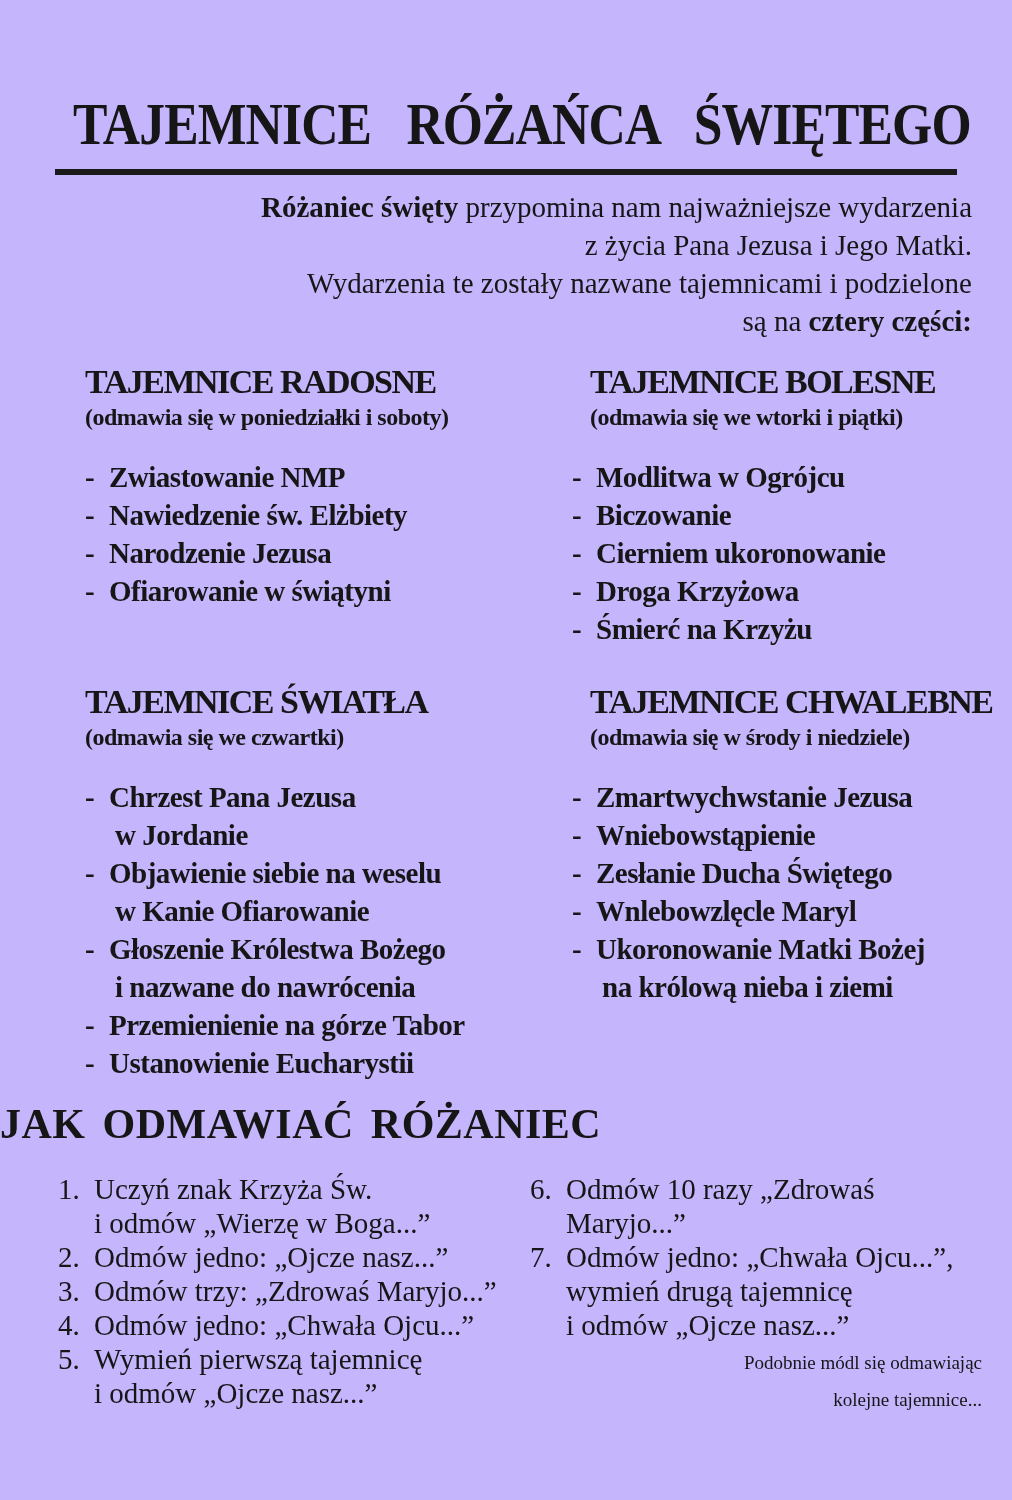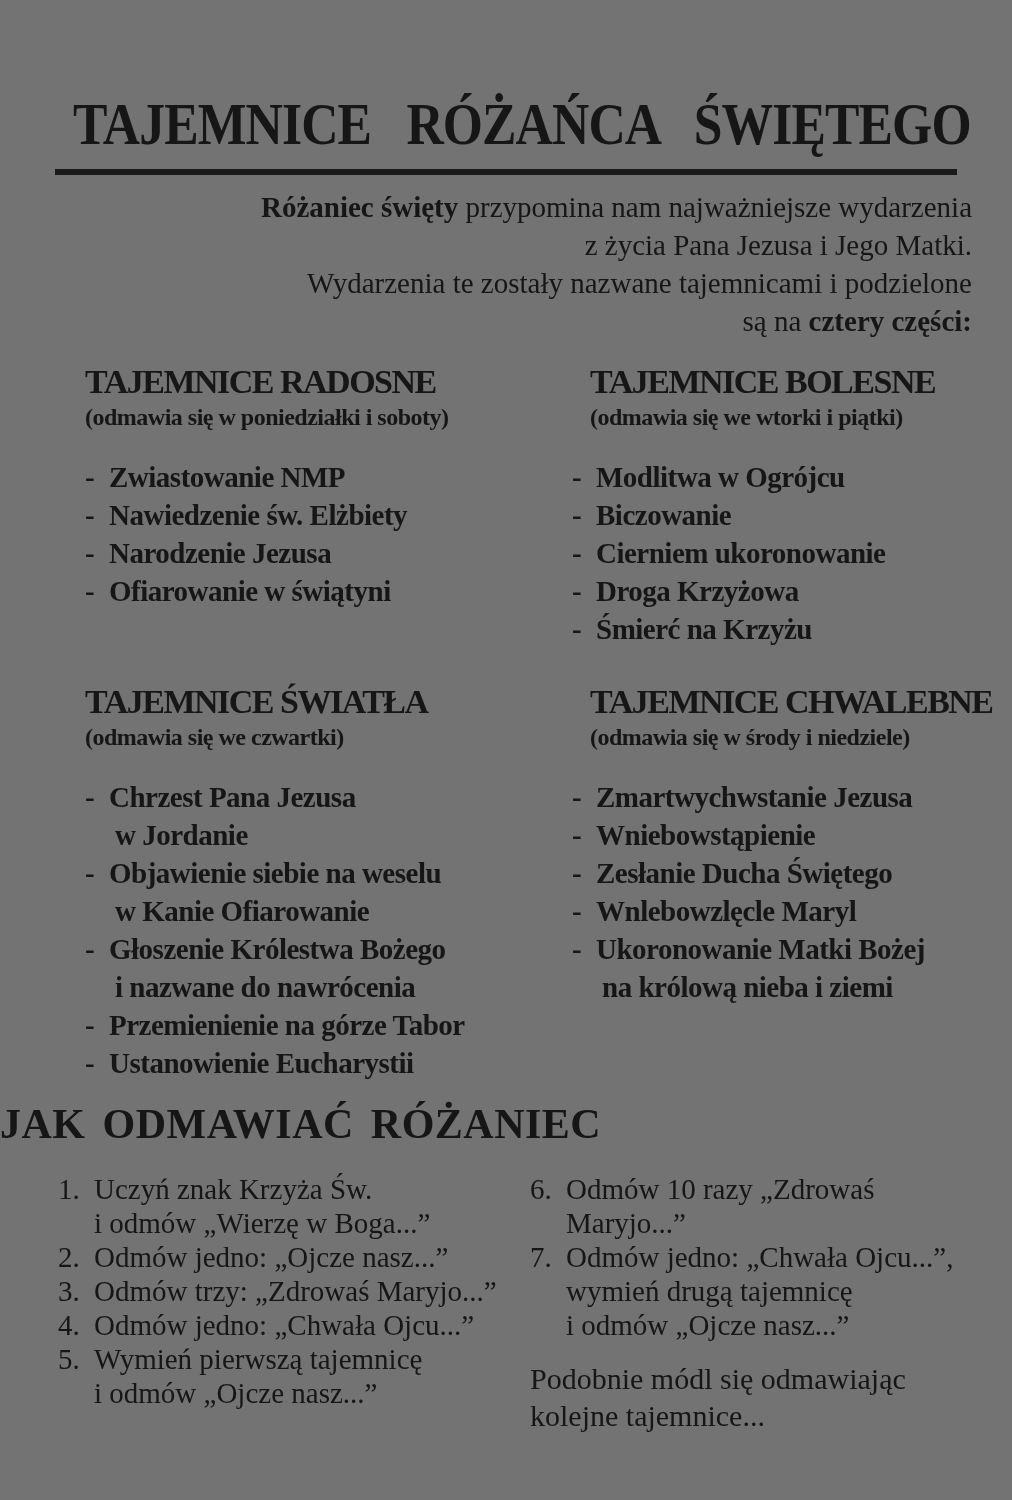"TAJEMNICE RÓŻAŃCA ŚWIĘTEGO" .page { background: #737373 -> #c4b5fd }
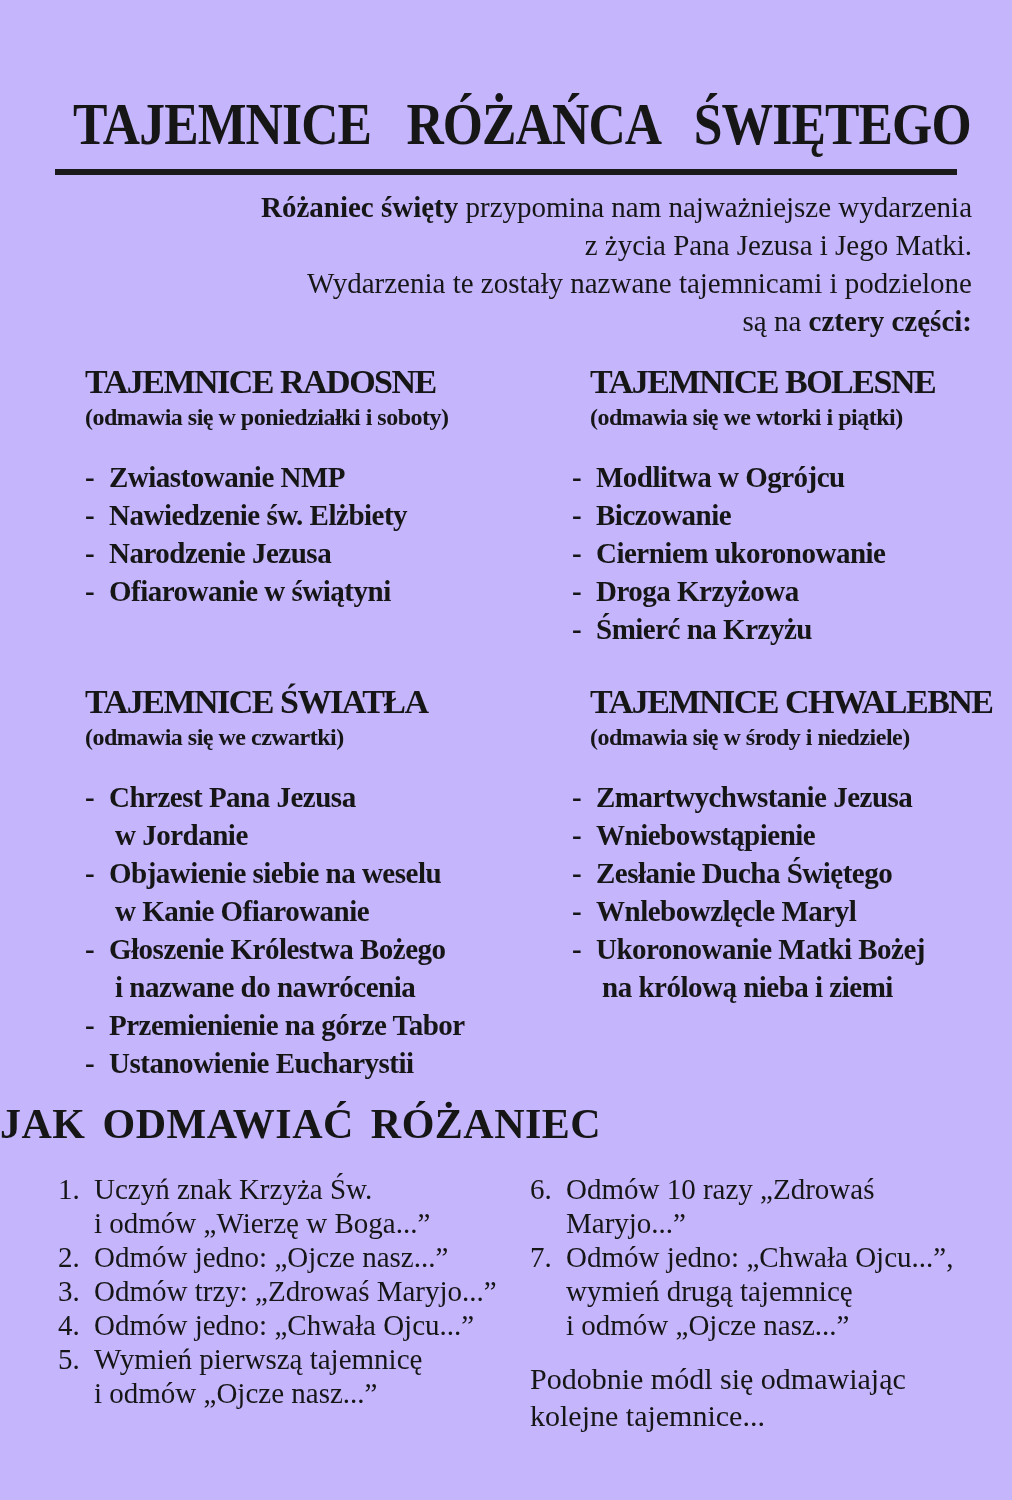"Podobnie módl się odmawiając" .note { font-size: 30px -> 19px; margin-top: 18px -> 2px; text-align: left -> right }
